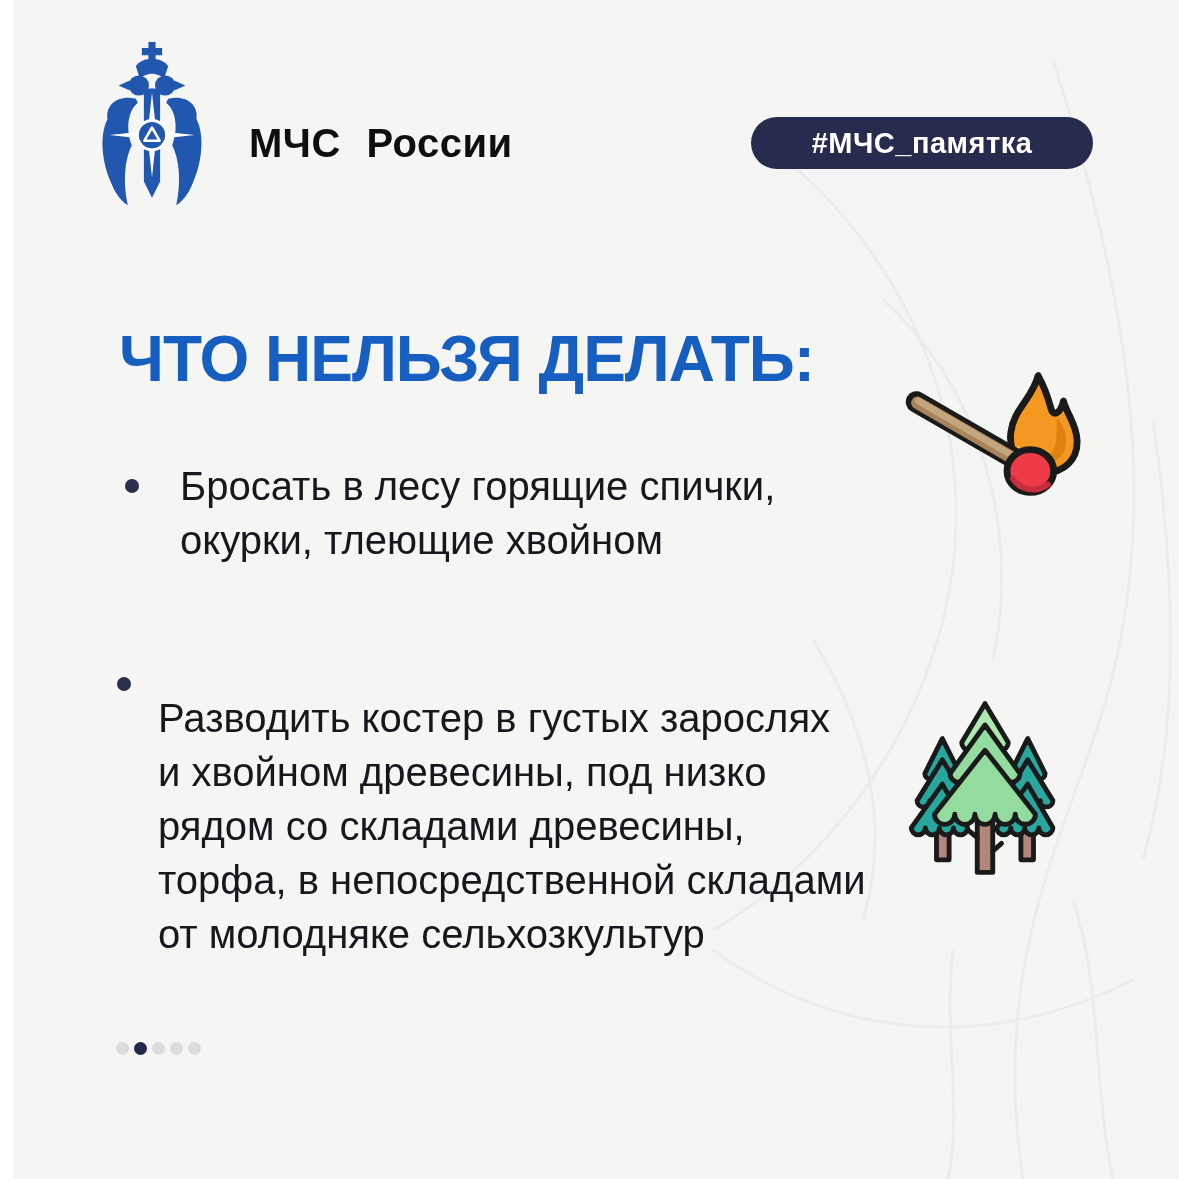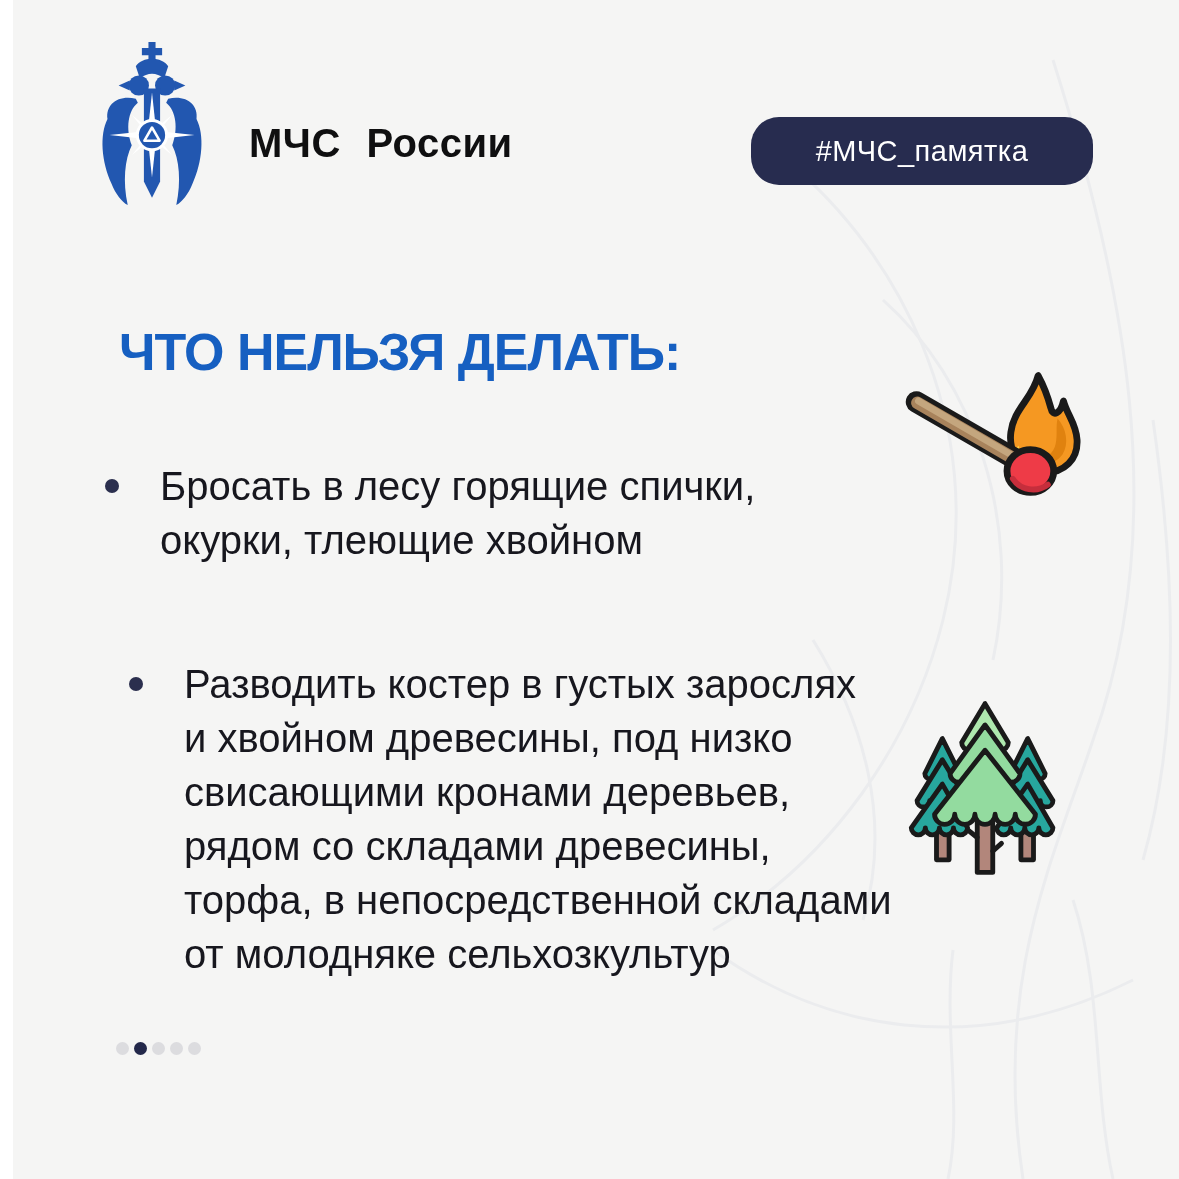"#МЧС_памятка" .badge { font-weight: normal -> bold; height: 68px -> 52px }
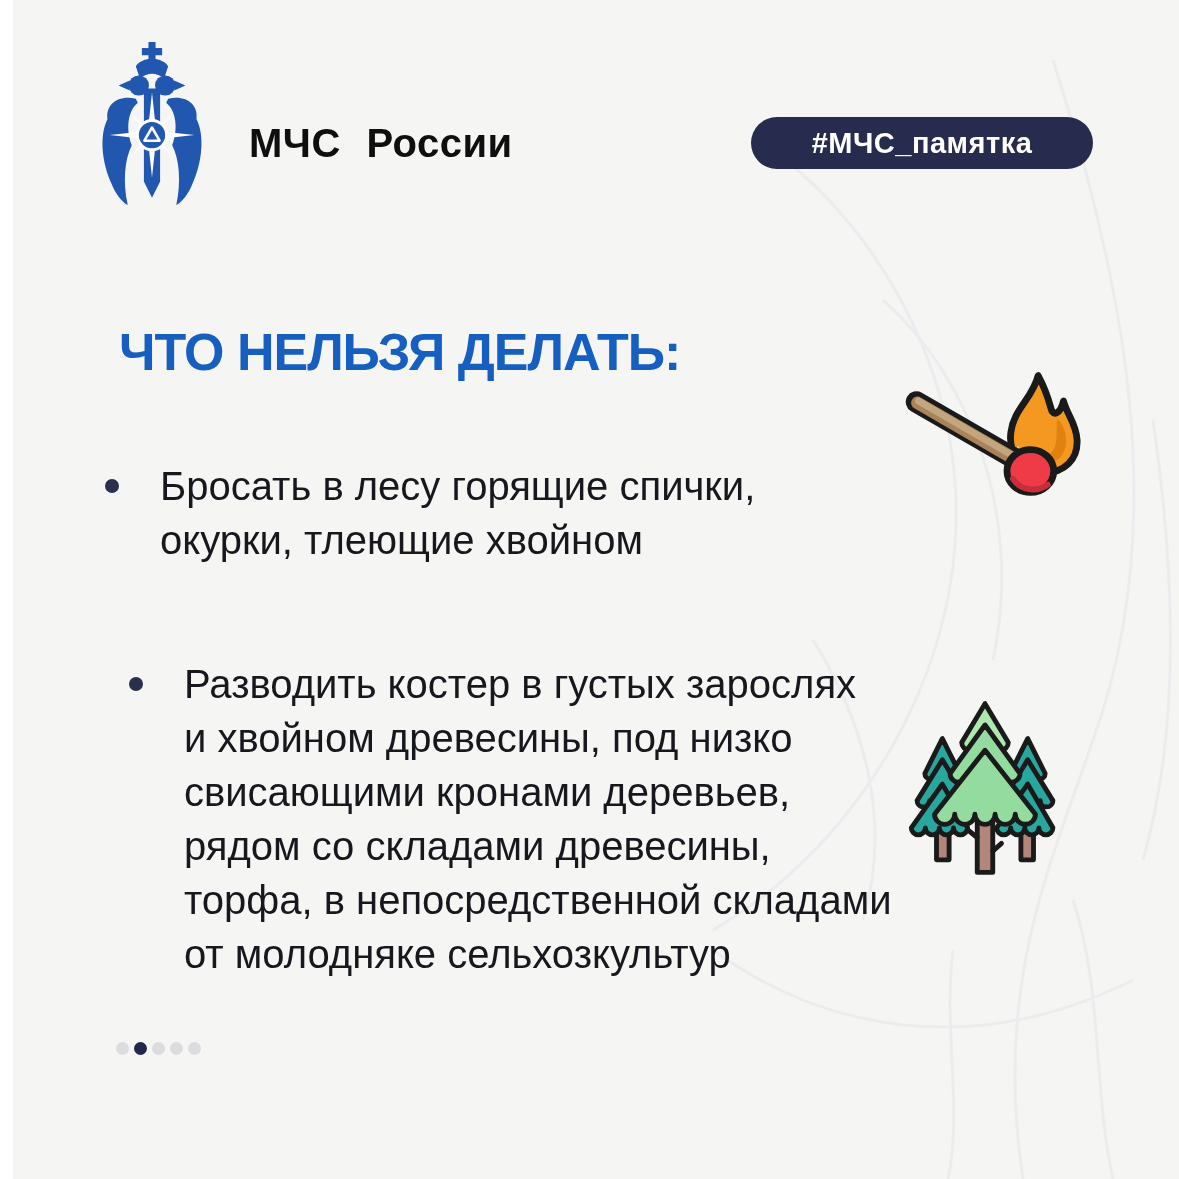"ЧТО НЕЛЬЗЯ ДЕЛАТЬ:" .heading { font-size: 52px -> 64px }
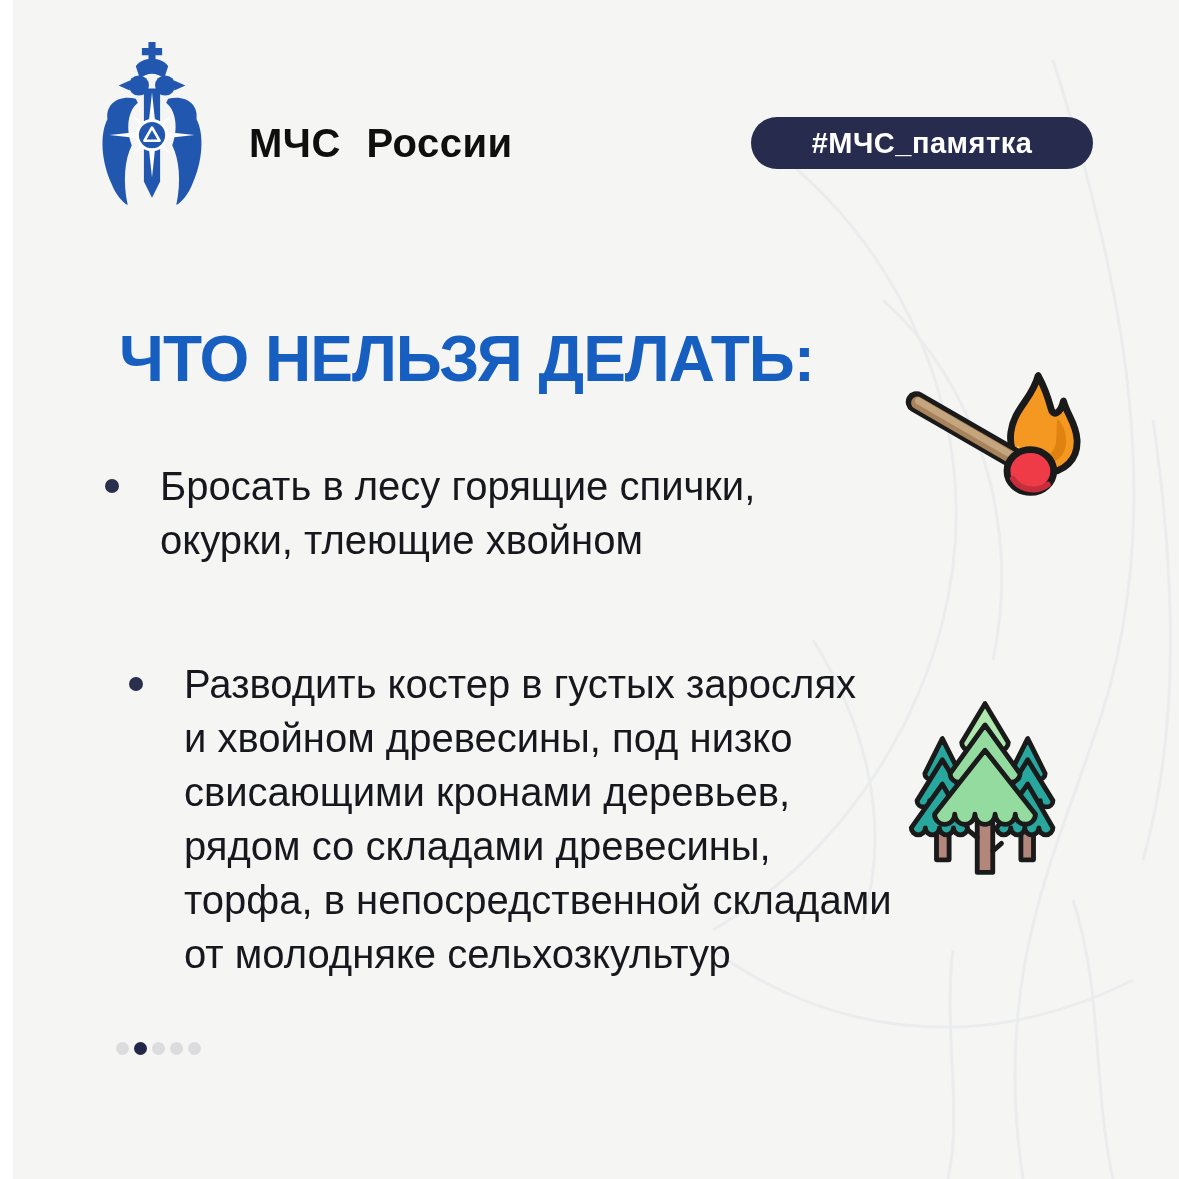"Бросать в лесу горящие спички," .bullet-1 { left: 92px -> 112px }
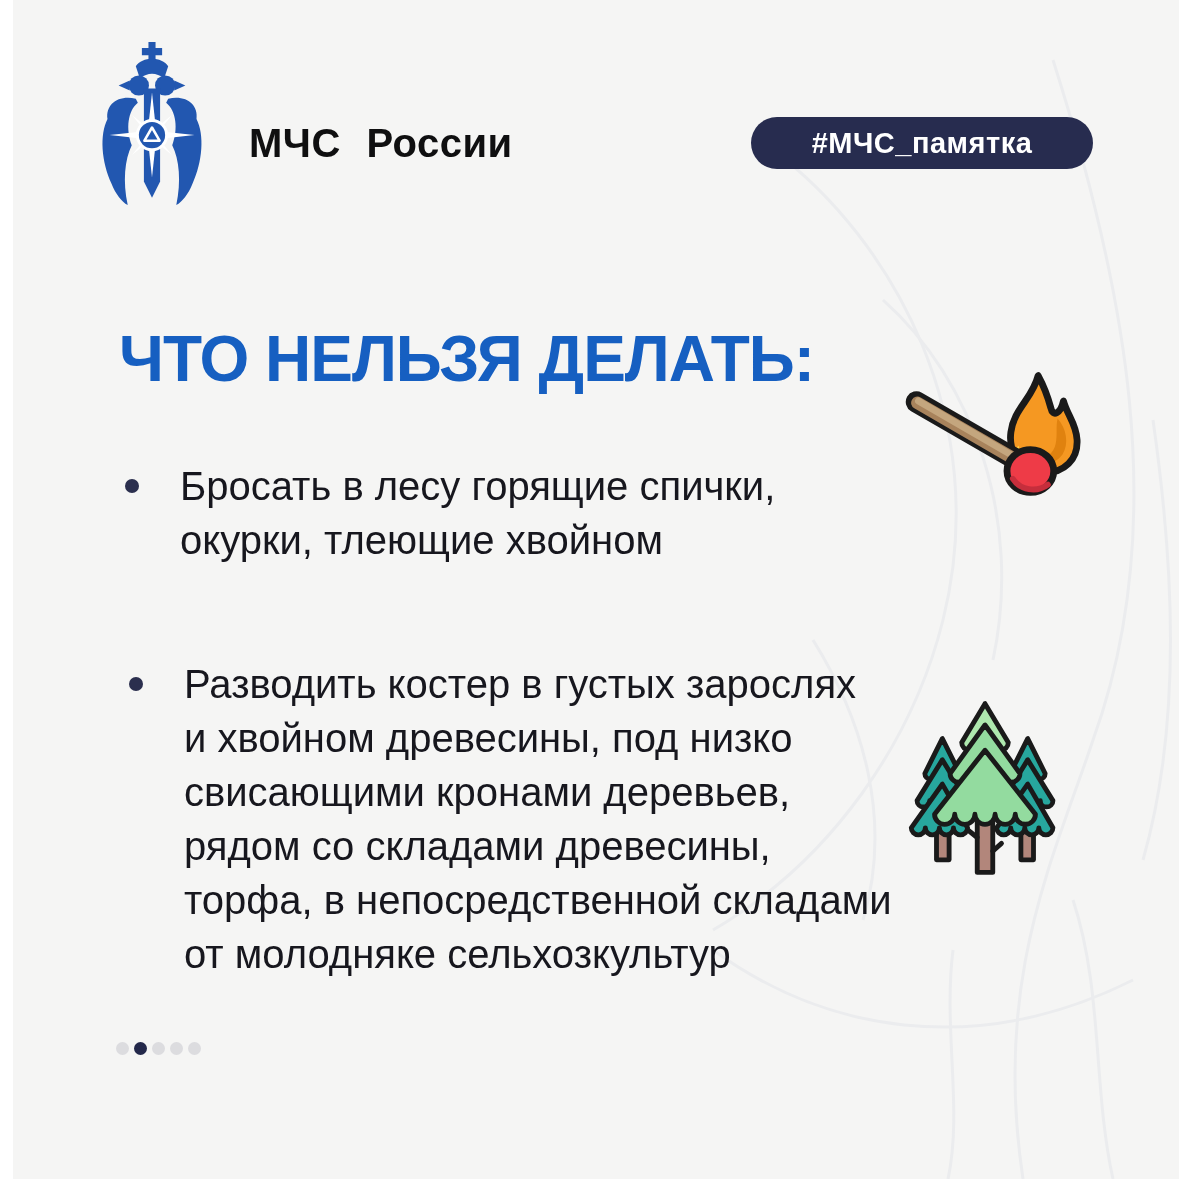"Разводить костер в густых зарослях" .bullet-2 { flex-direction: none -> column; left: 116px -> 104px }
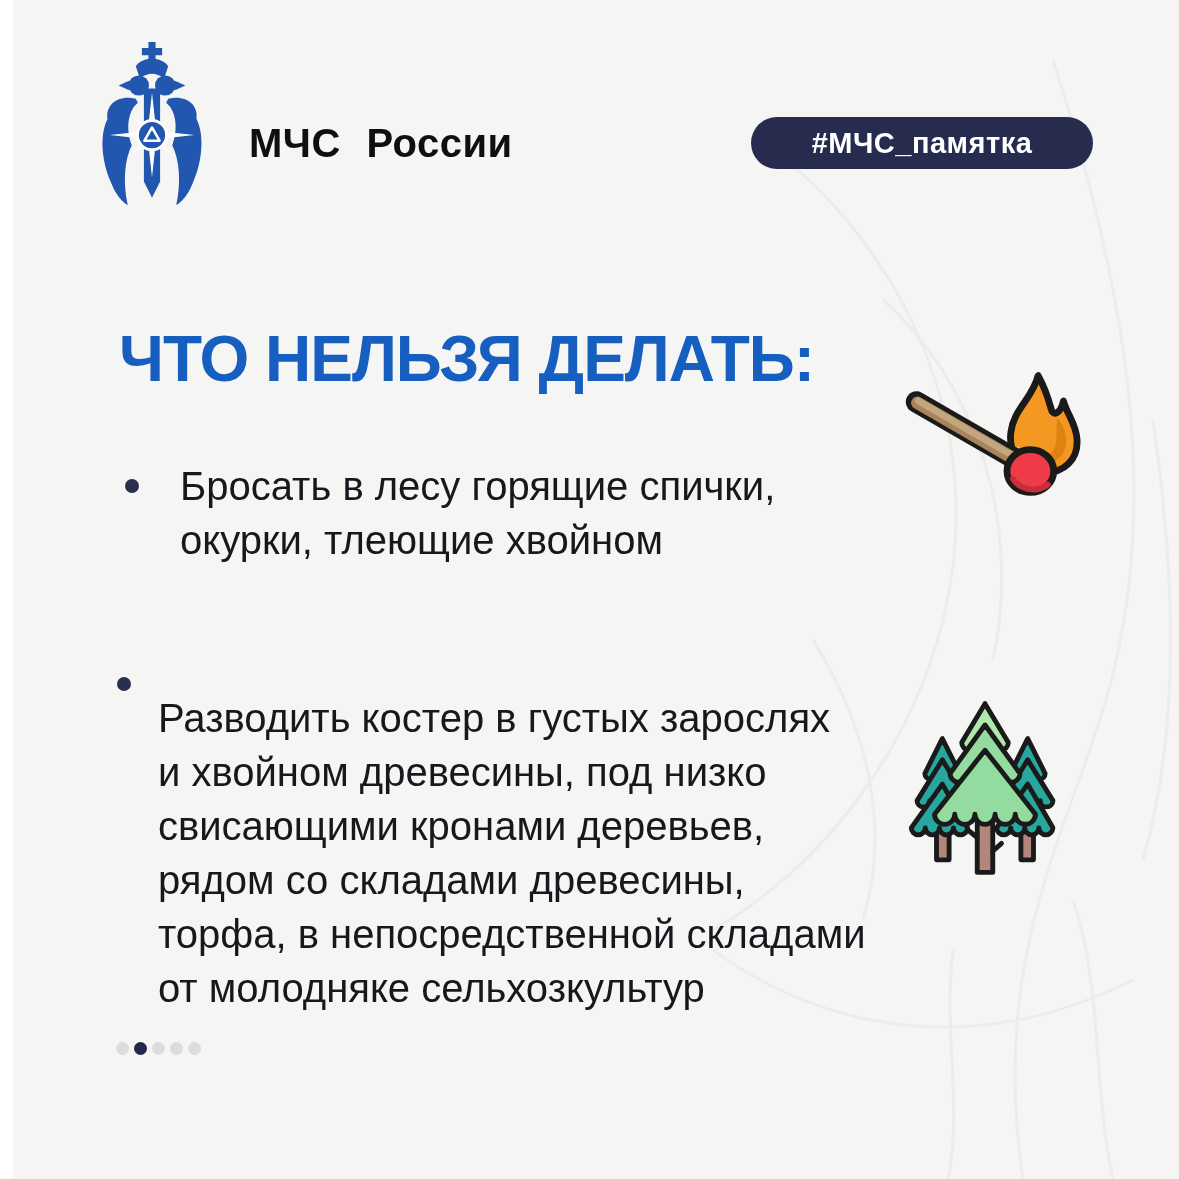"свисающими кронами деревьев," div.line { html: <div>свисающими кронами деревьев,</div> -> none }
